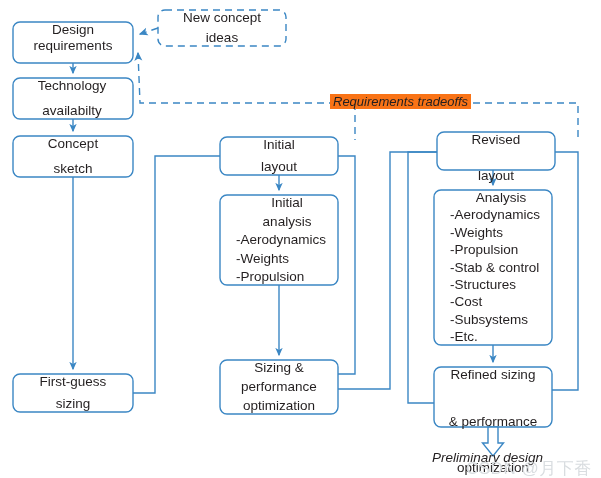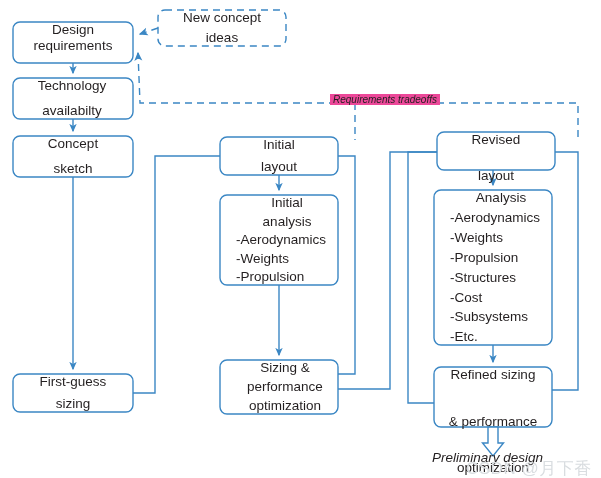"Requirements tradeoffs" .edge-label { background: #ec4899 -> #f97316; font-size: 10px -> 13px }
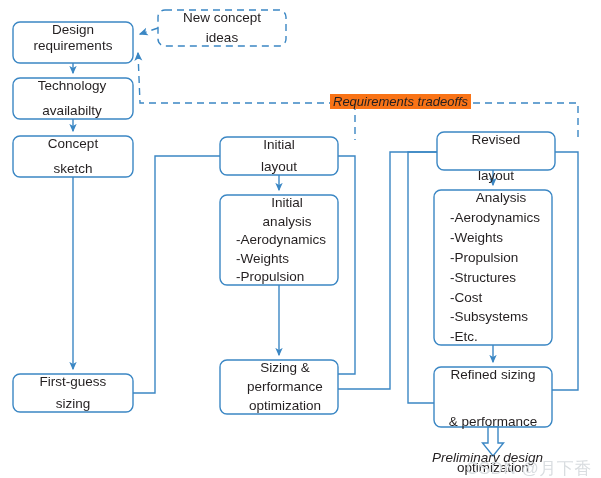"-Stab & control" span.item { html: none -> <span>-Stab &amp; control</span> }
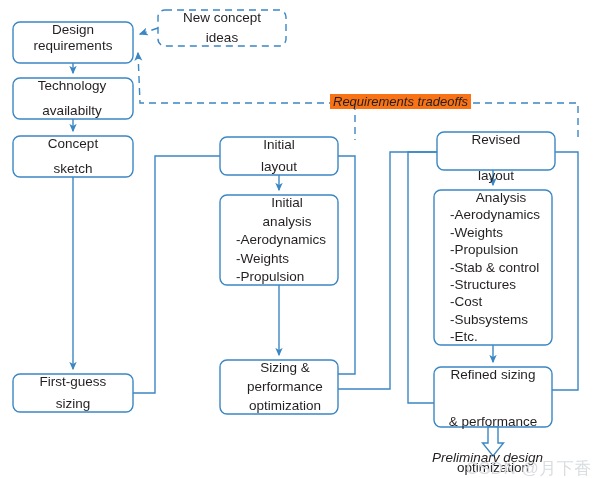"Sizing &" div.box-label { padding-left: 6px -> none }
